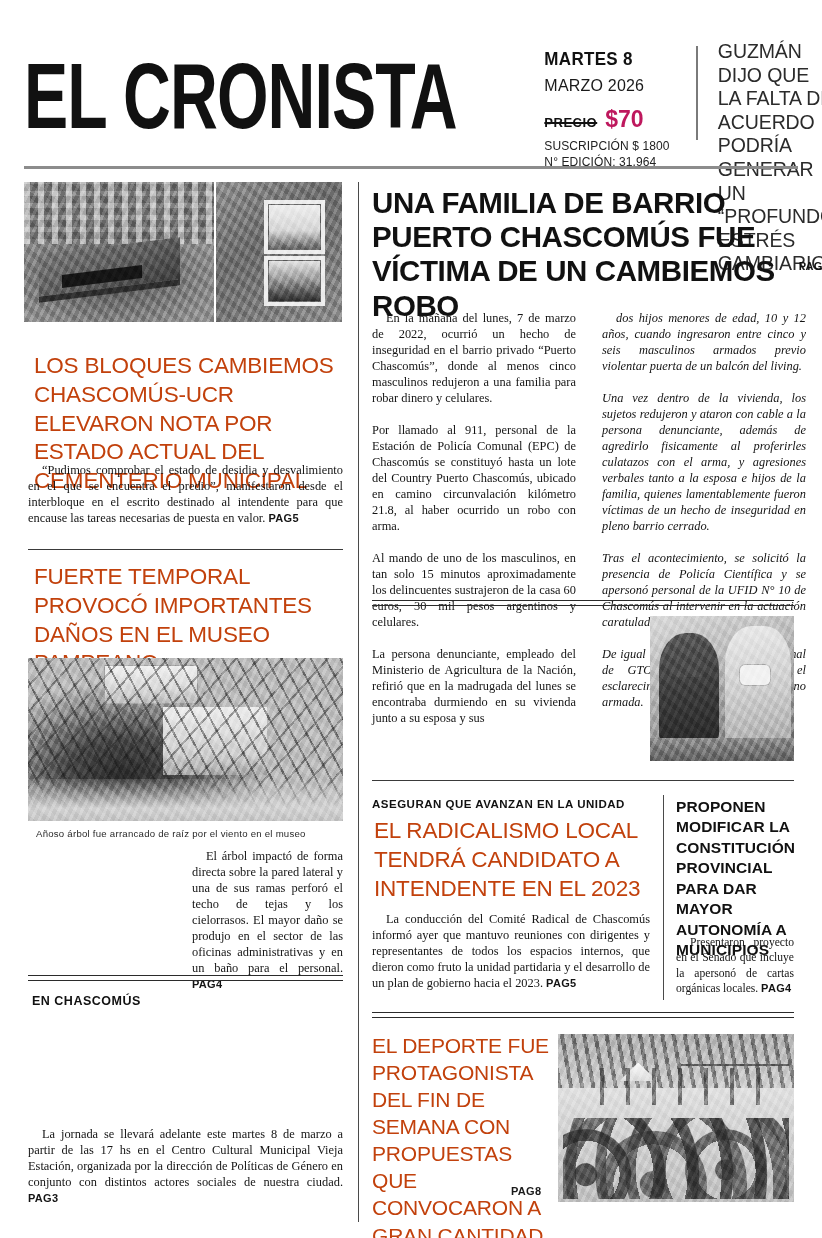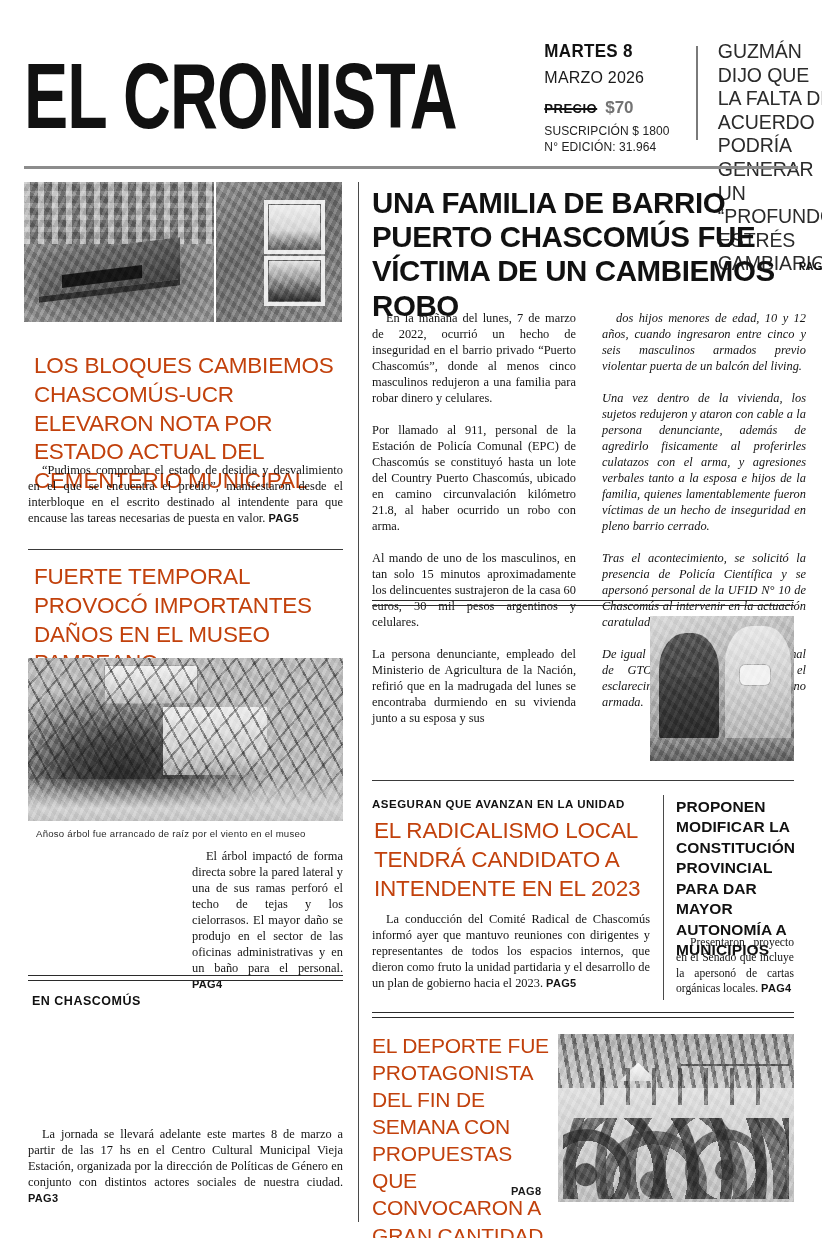"MARTES 8" .date-block { margin-top: none -> 8px }
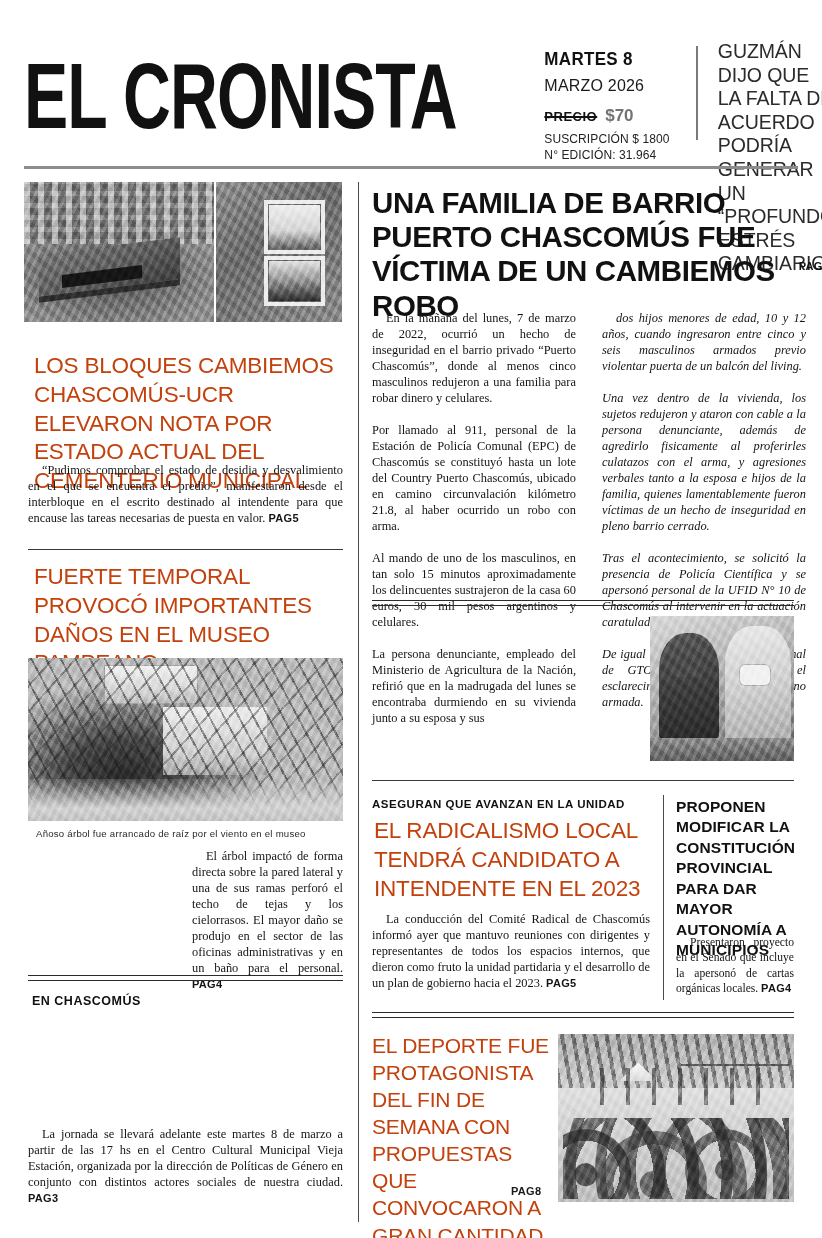"$70" .price-value { color: #737373 -> #be185d; font-size: 17px -> 23px }
